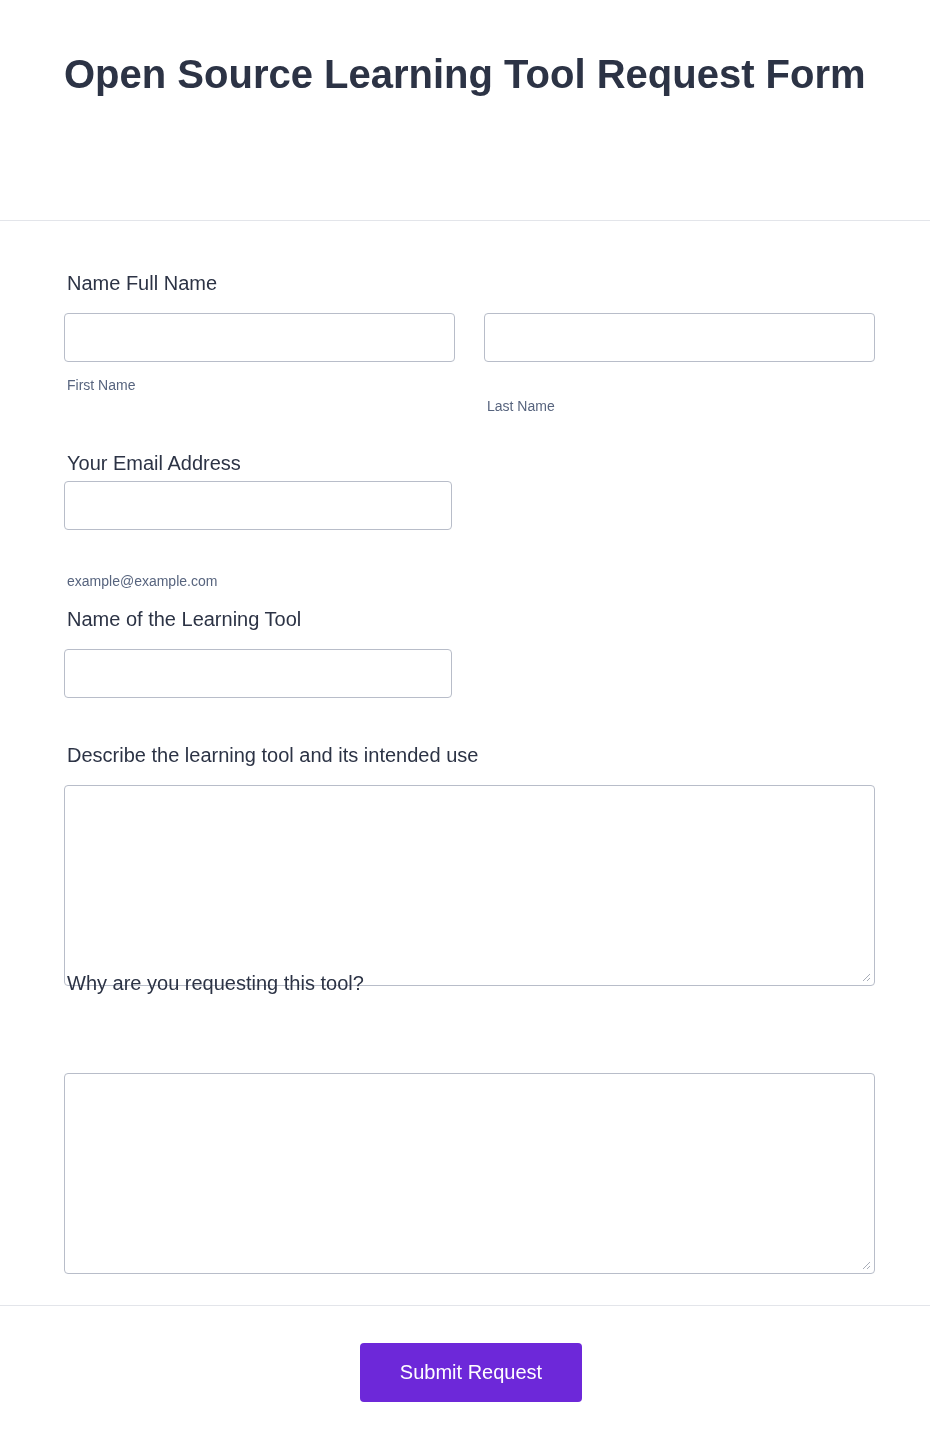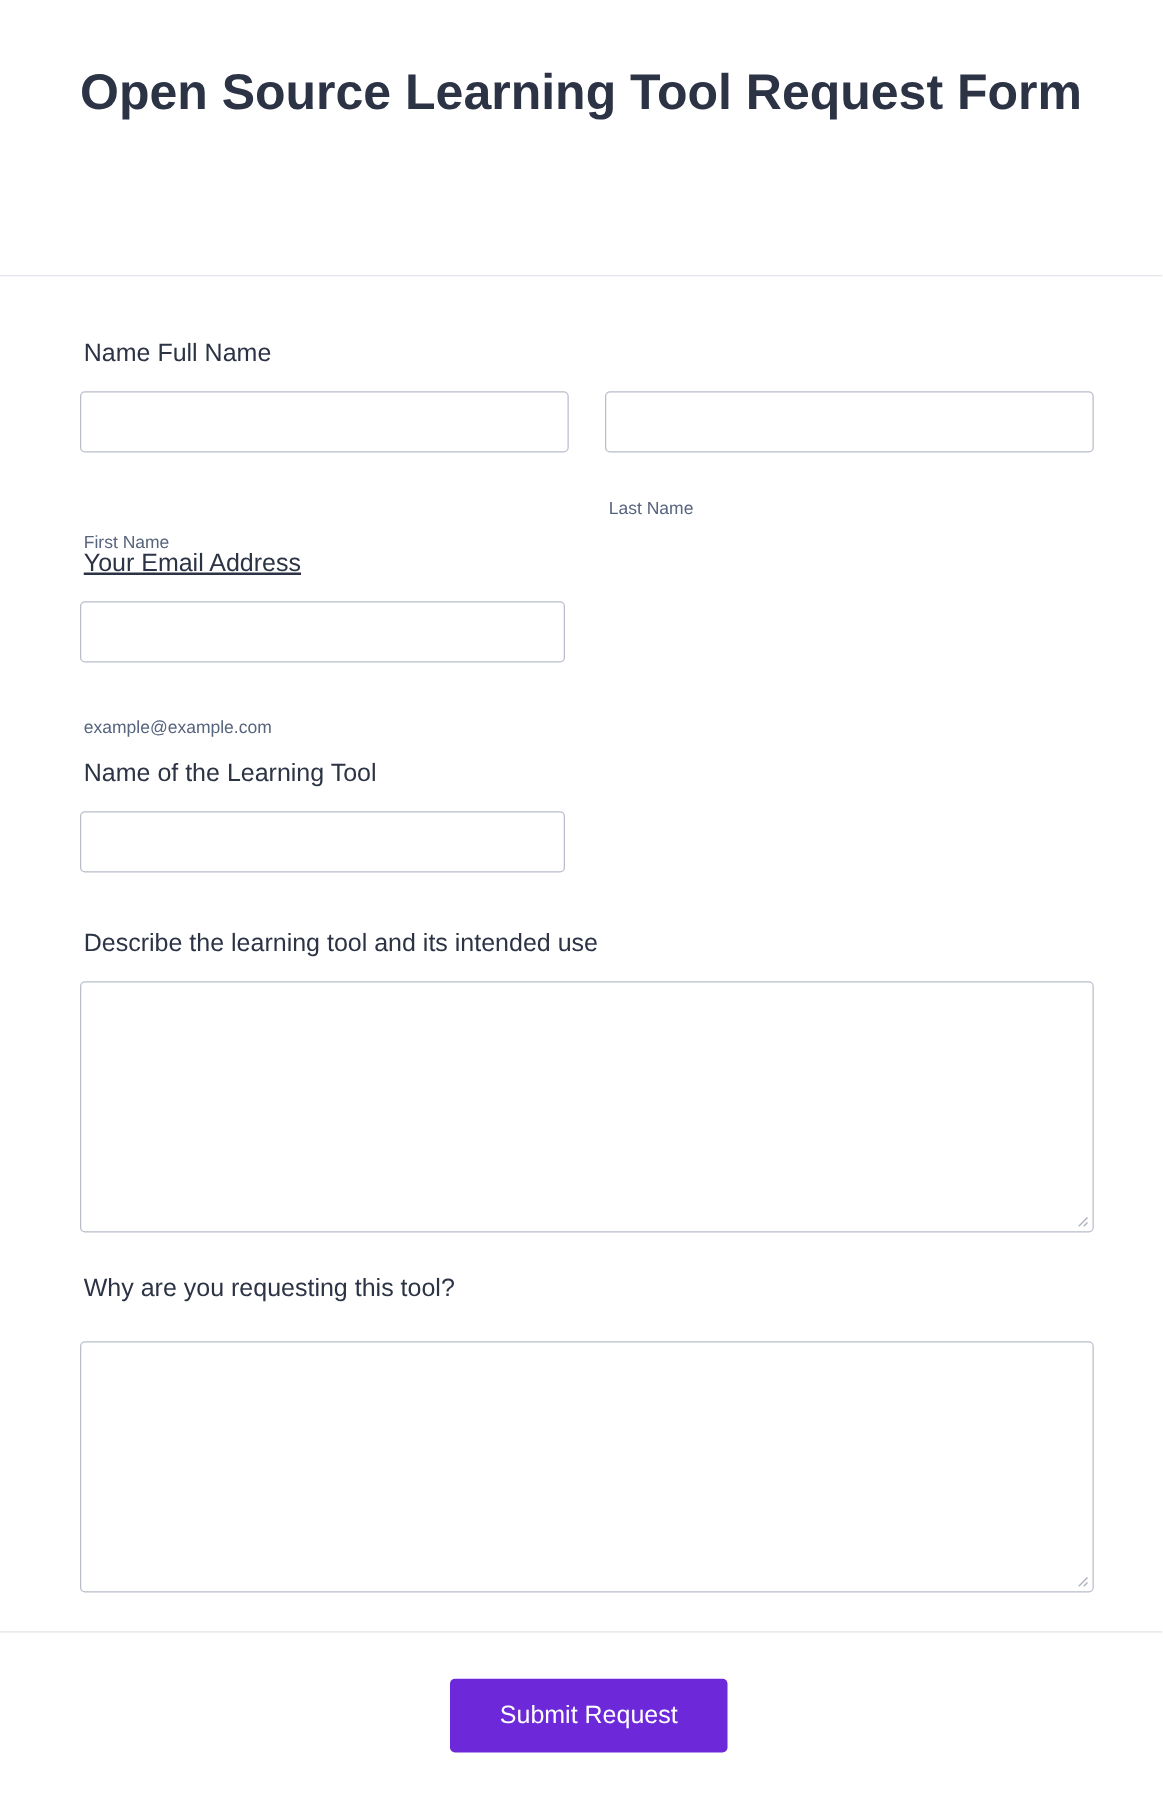"First Name" span.sublabel { margin-top: 48px -> none }
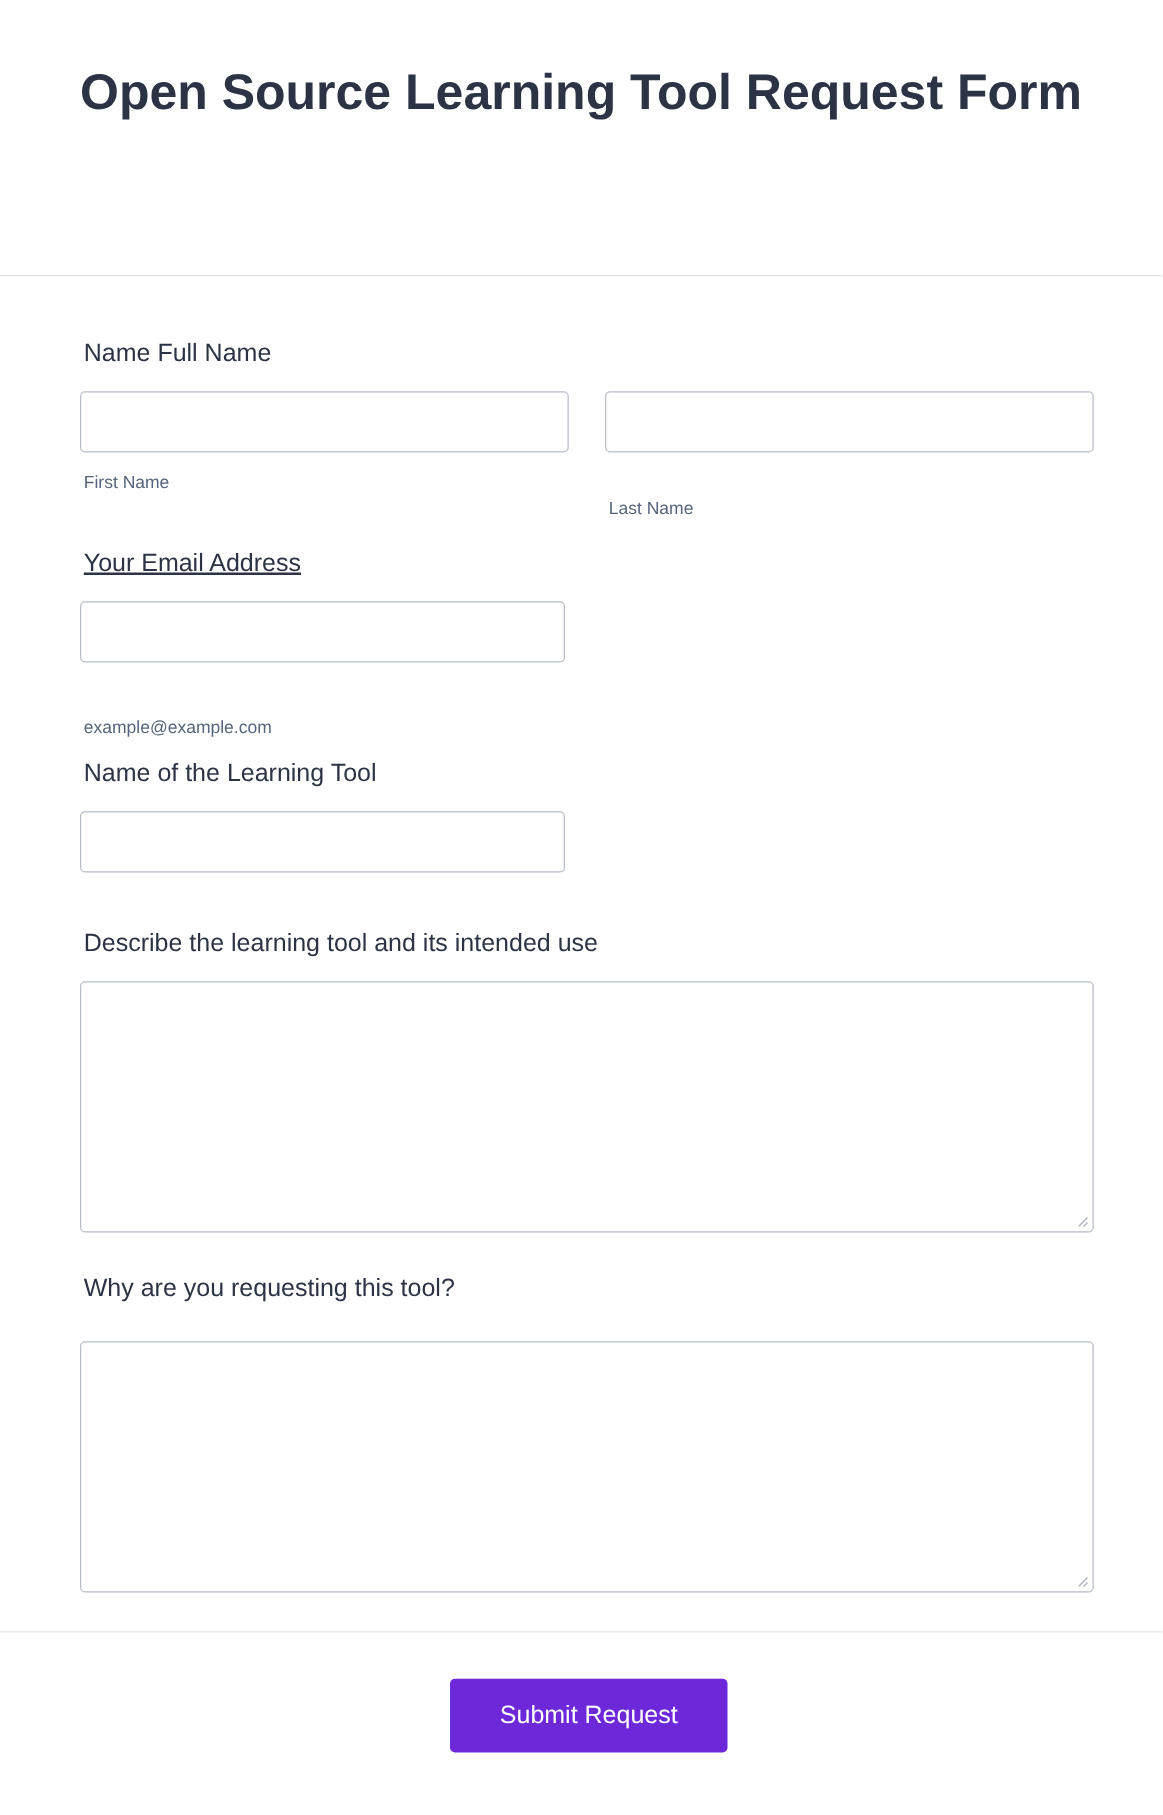"Your Email Address" label.label { text-decoration: underline -> none; top: 440px -> 452px }
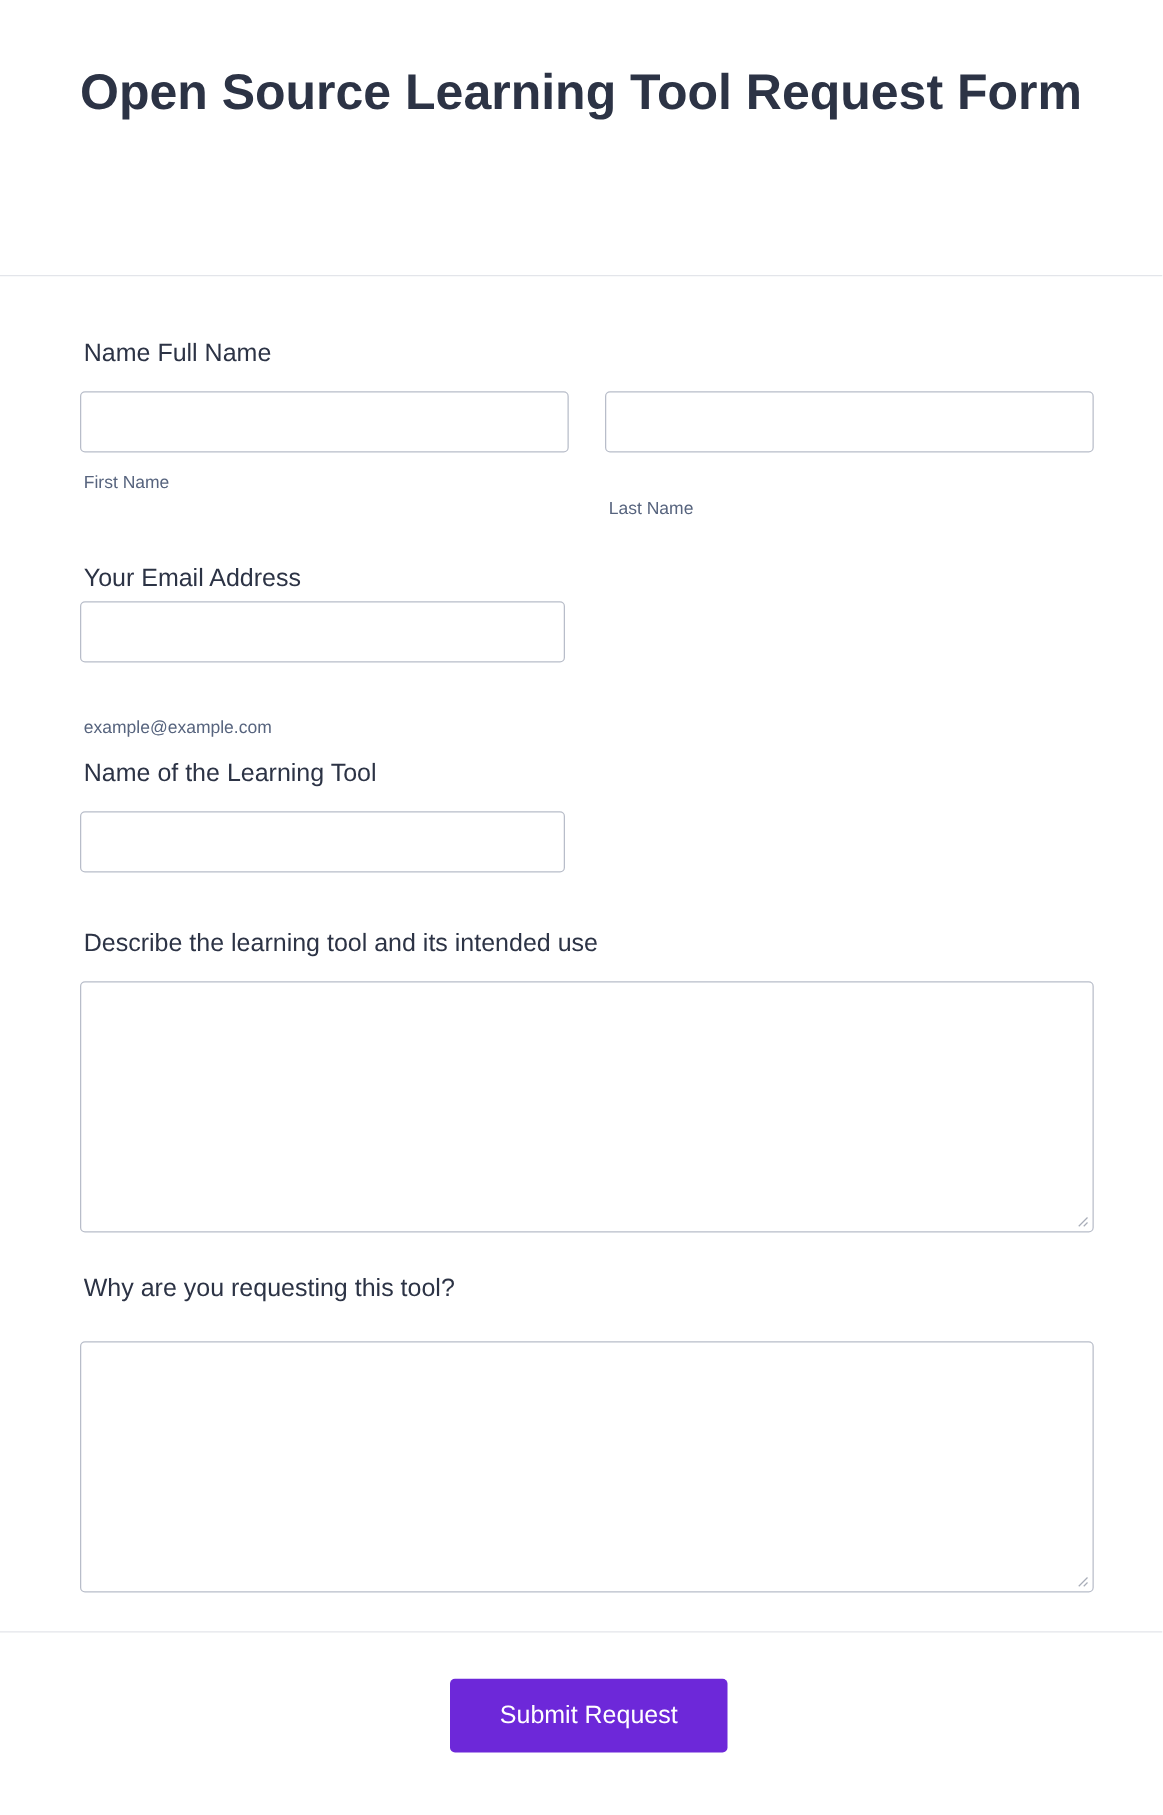"Why are you requesting this" label.label { top: 1020px -> 972px }
